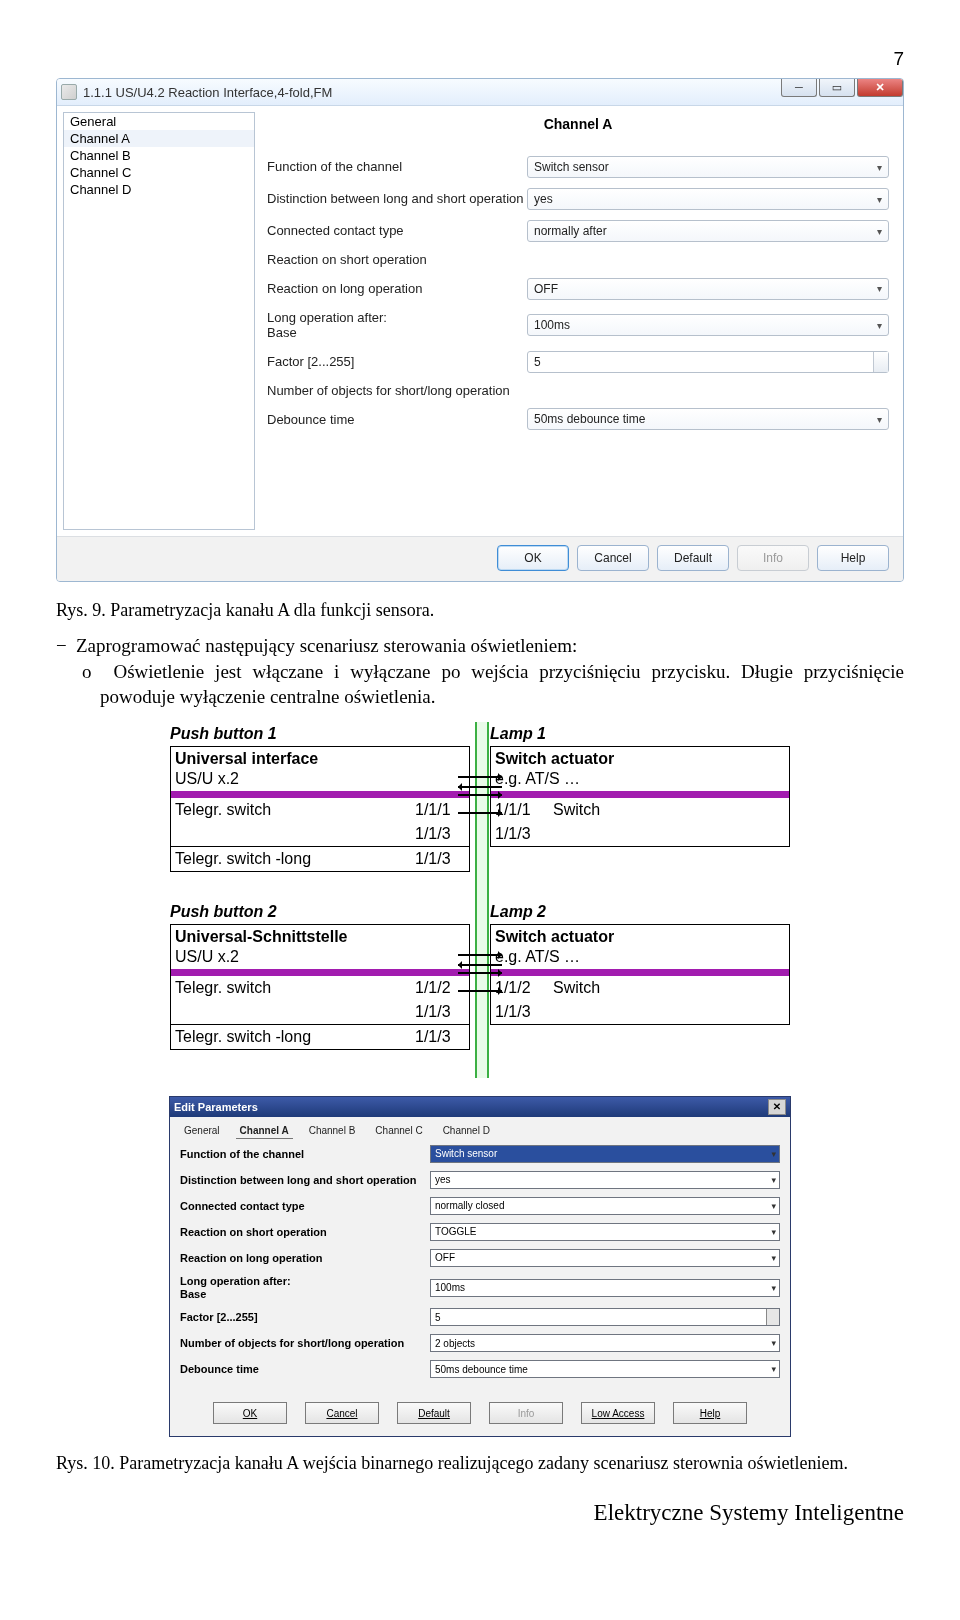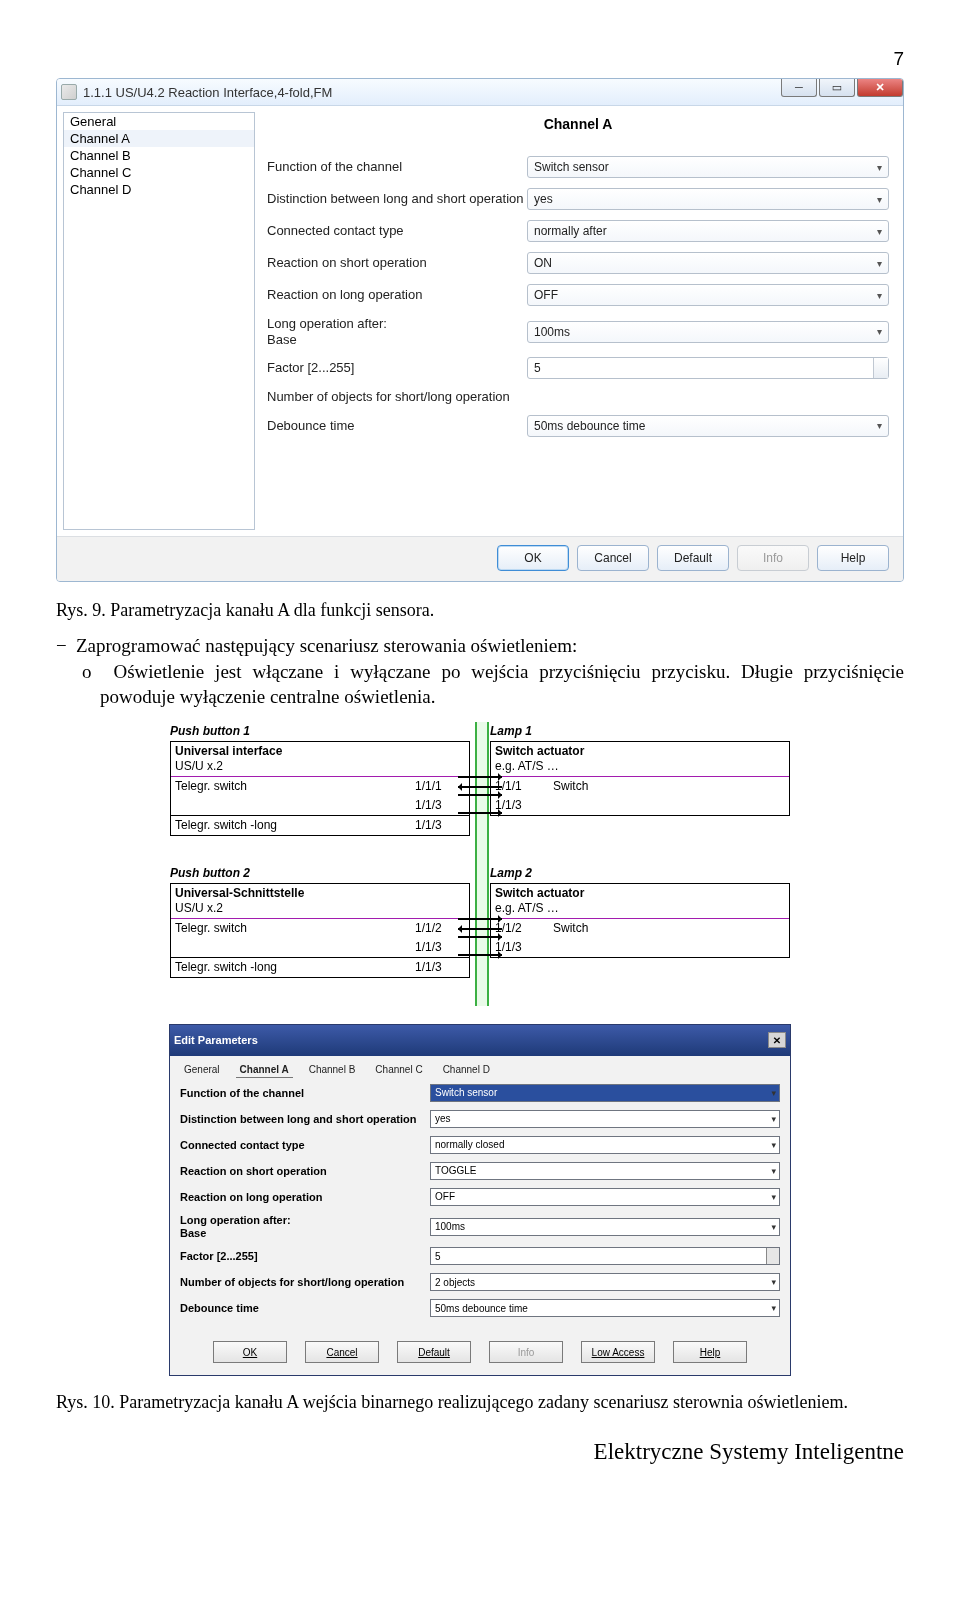"ON" div.pctl { html: <div> <div>ON</div> </div> -> none }
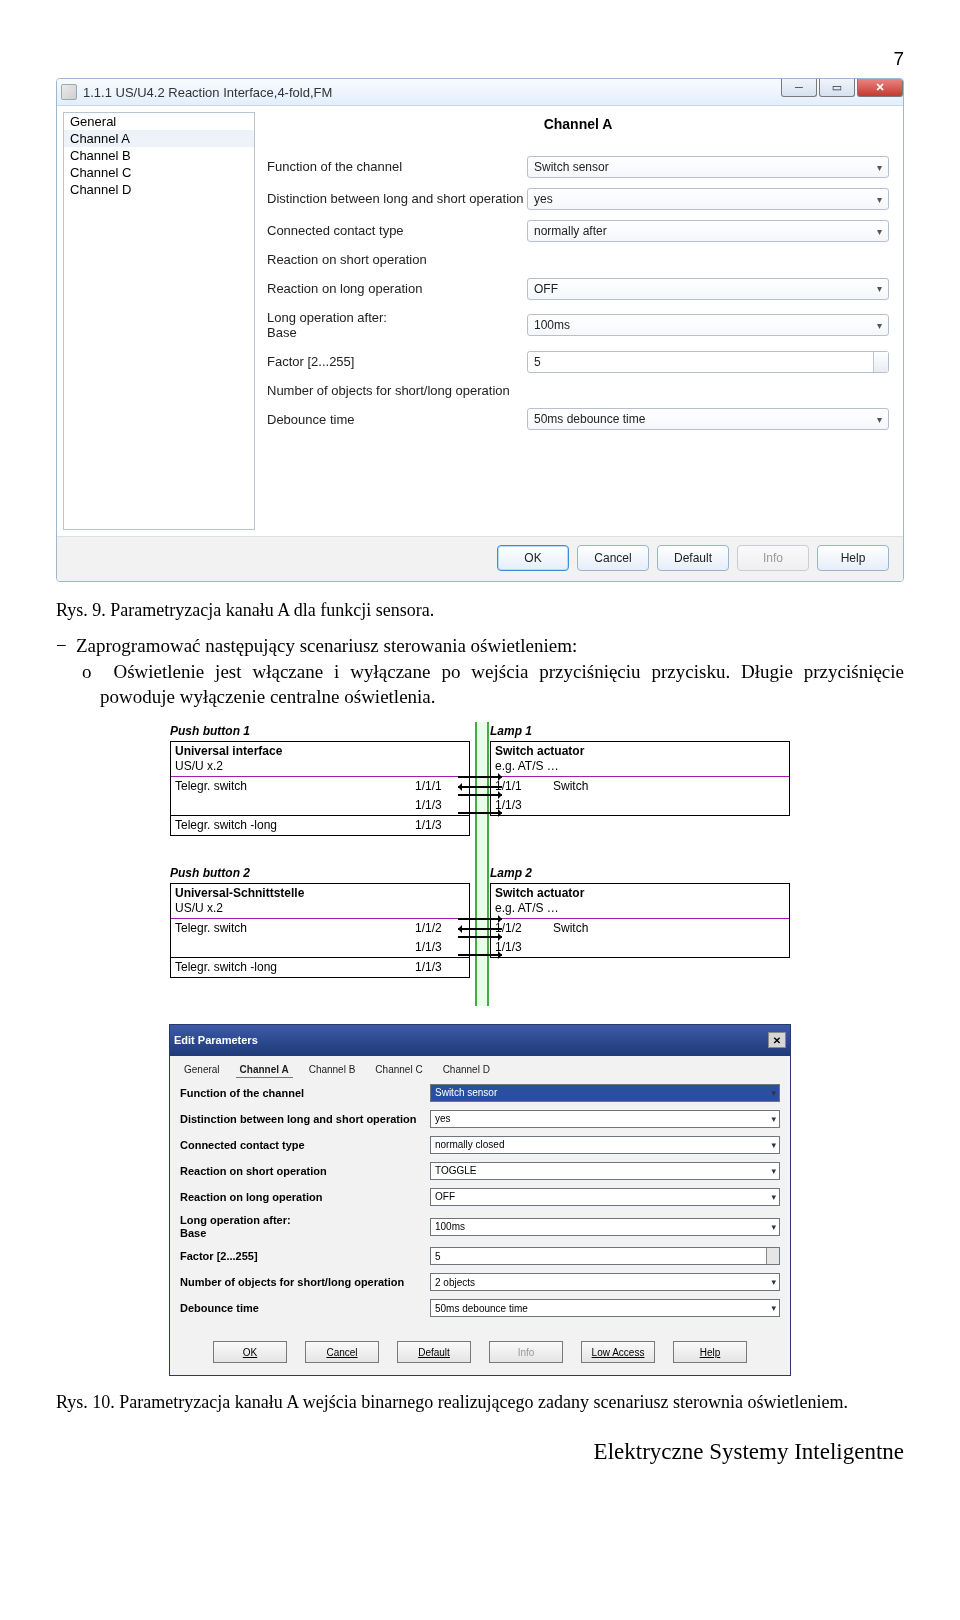"Push button 1" .diagram { font-size: 12px -> 16px }
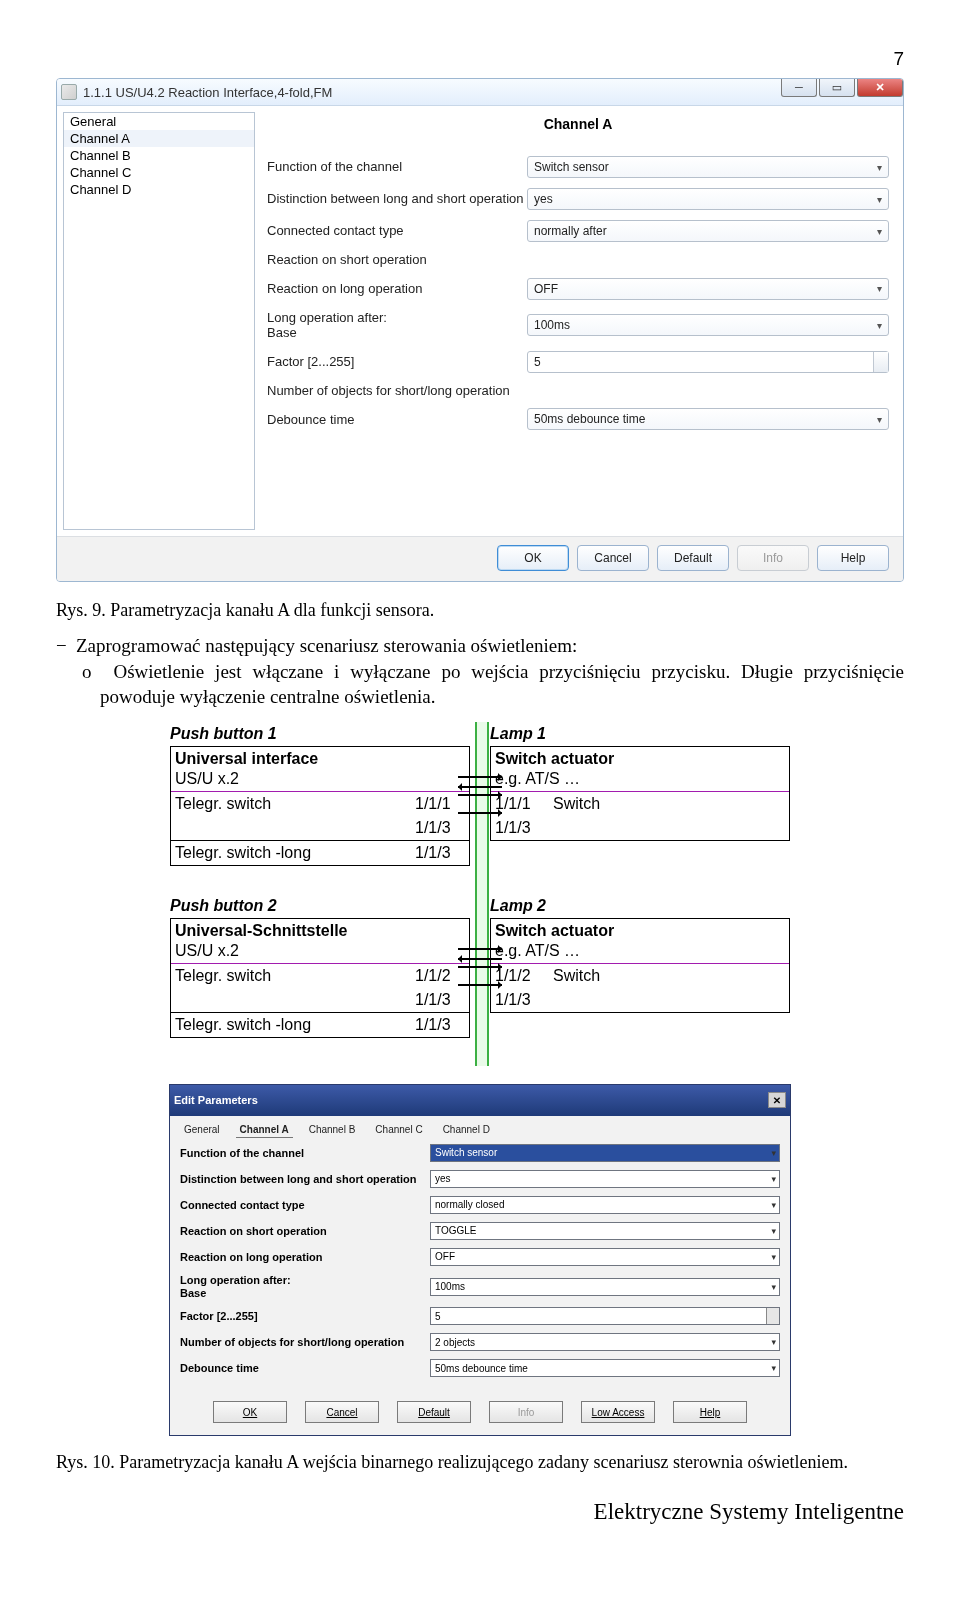"Universal interface" .diagram .box .hdr { border-bottom: 1px solid #a21caf -> 7px solid #a21caf }
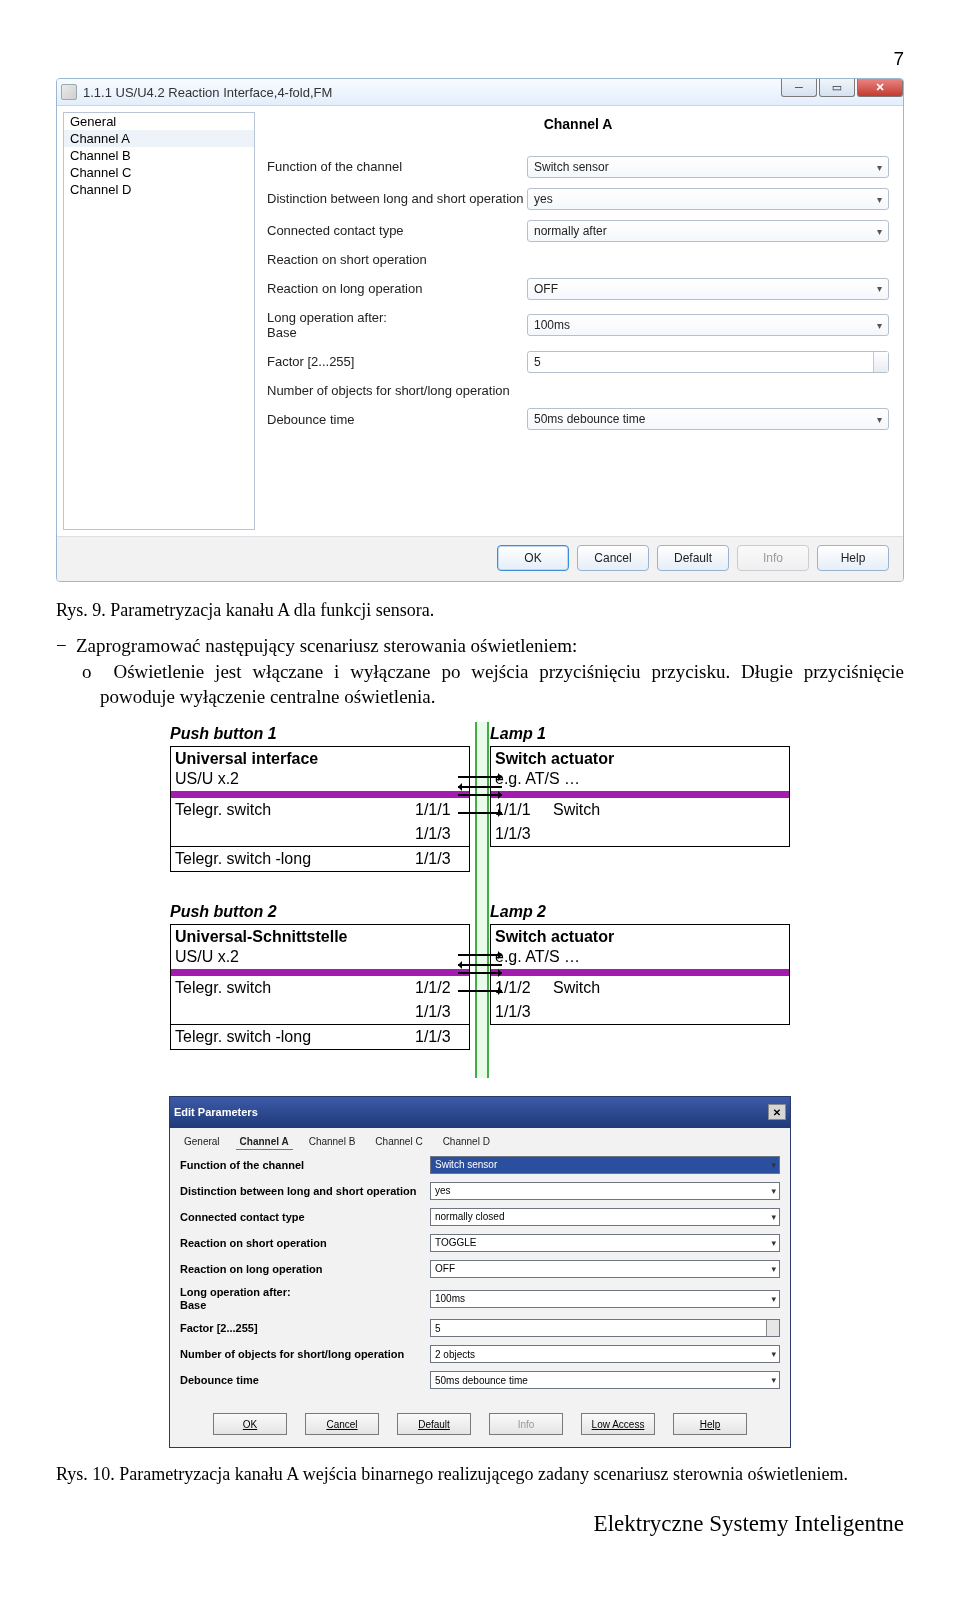"Edit Parameters" .ep-titlebar { height: 31px -> 20px }
